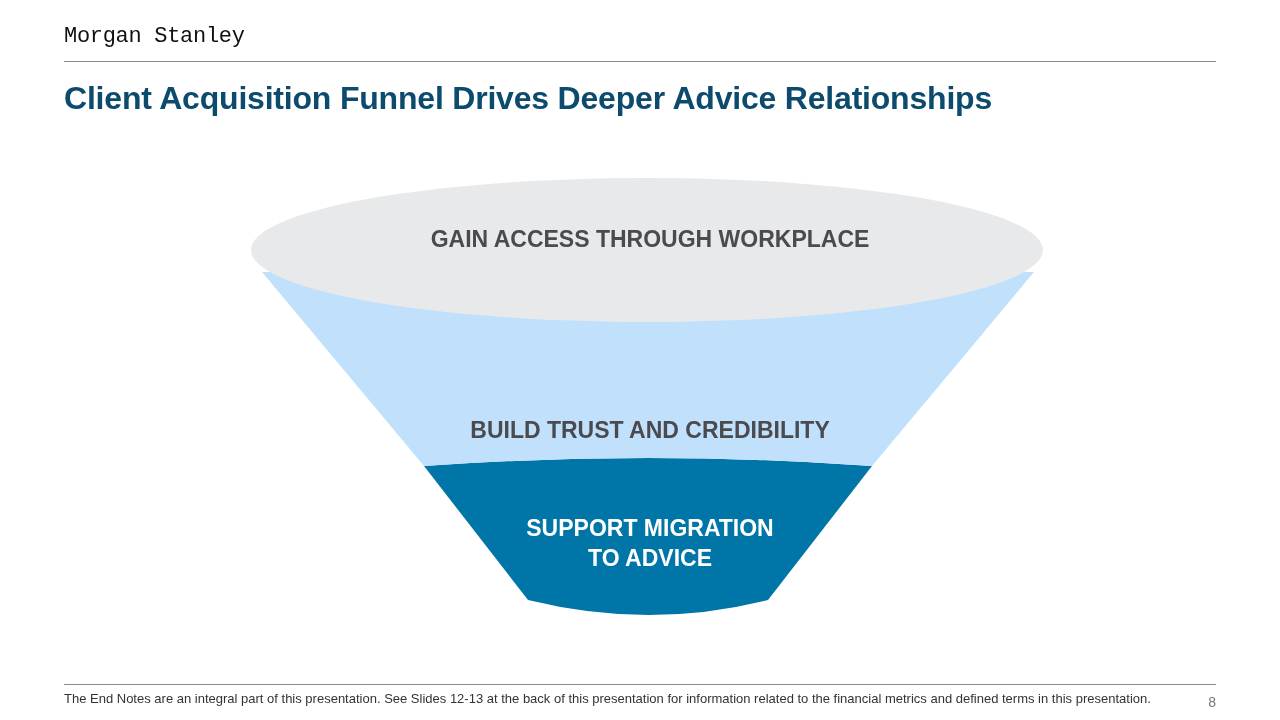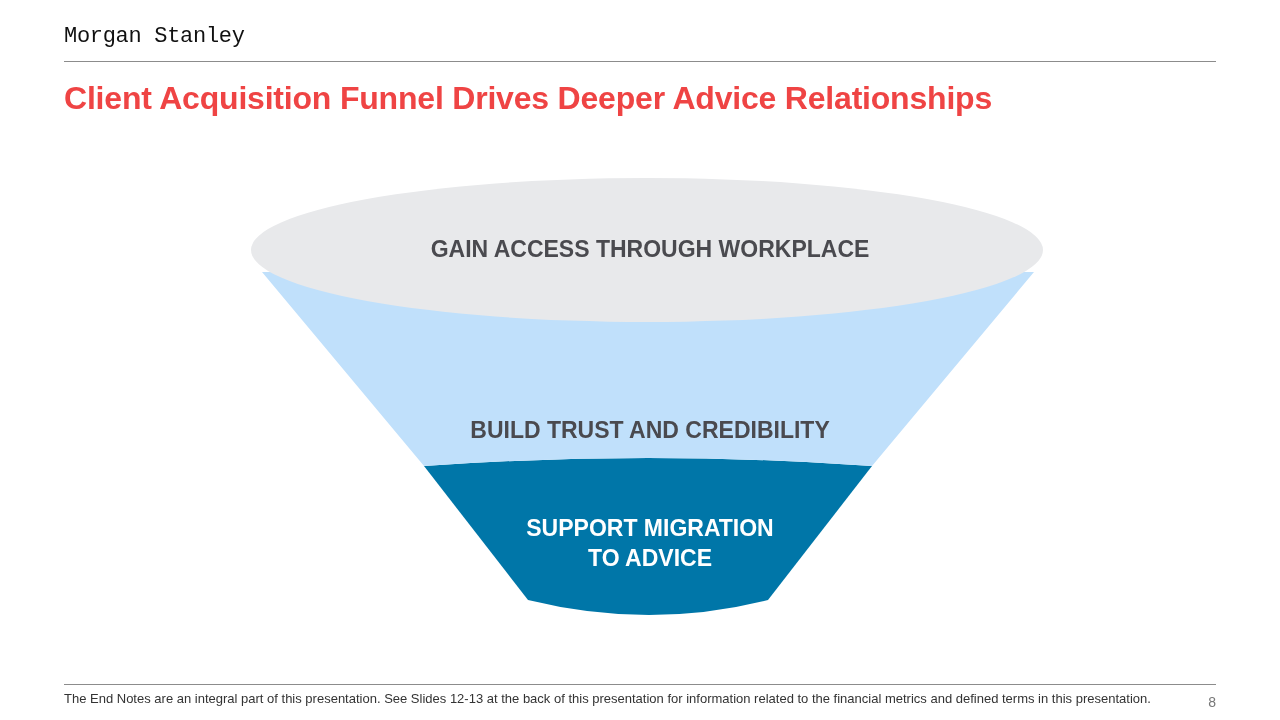"Client Acquisition Funnel Drives Deeper" .title { color: #ef4444 -> #0c4a6e }
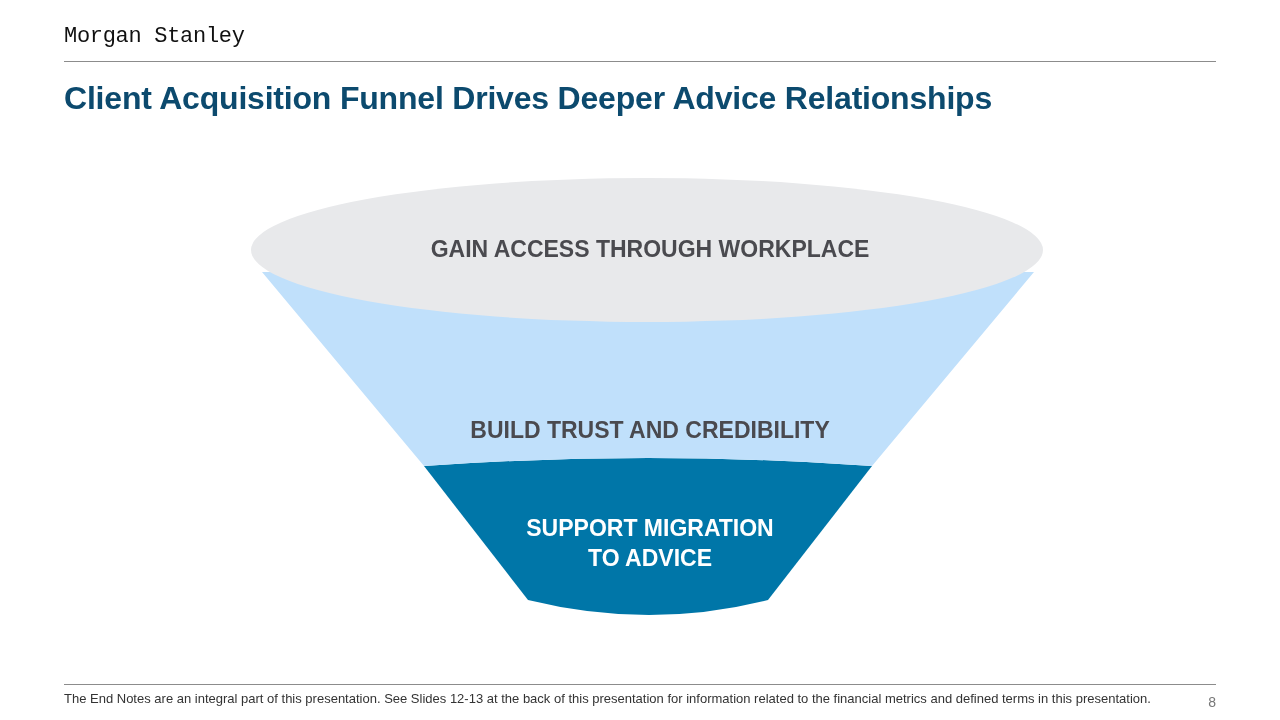"GAIN ACCESS THROUGH WORKPLACE" .lbl-top { margin-top: 10px -> none }
